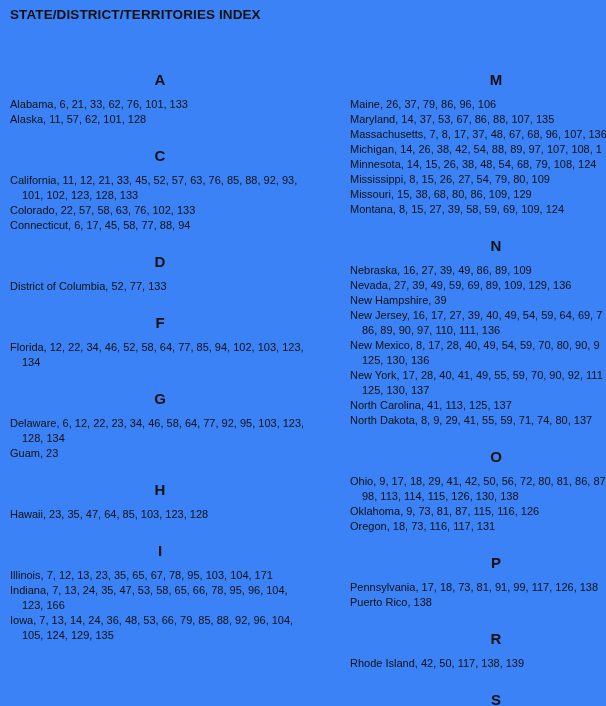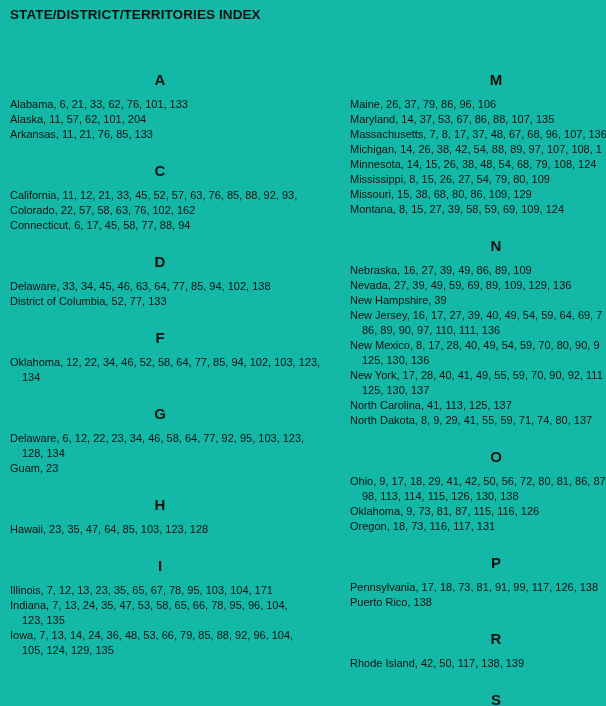"STATE/DISTRICT/TERRITORIES INDEX" .page { background: #14b8a6 -> #3b82f6 }
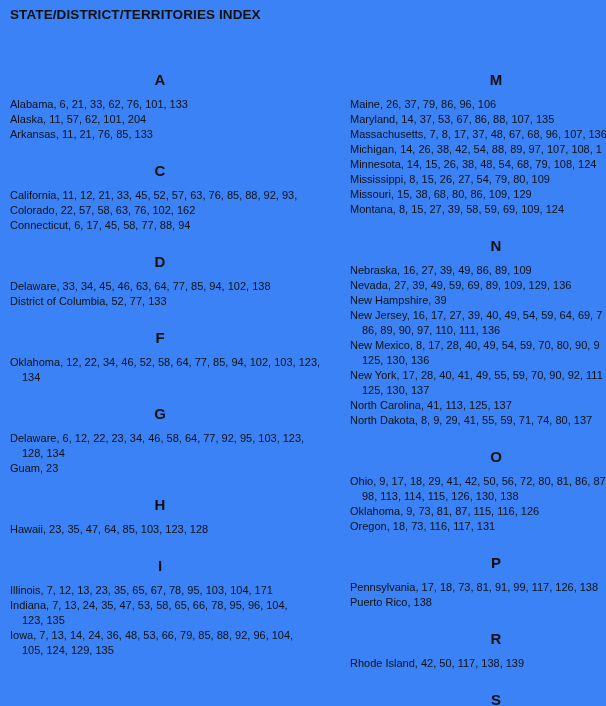"Alaska, 11, 57, 62, 101," div.line { text: 204 -> 128 }
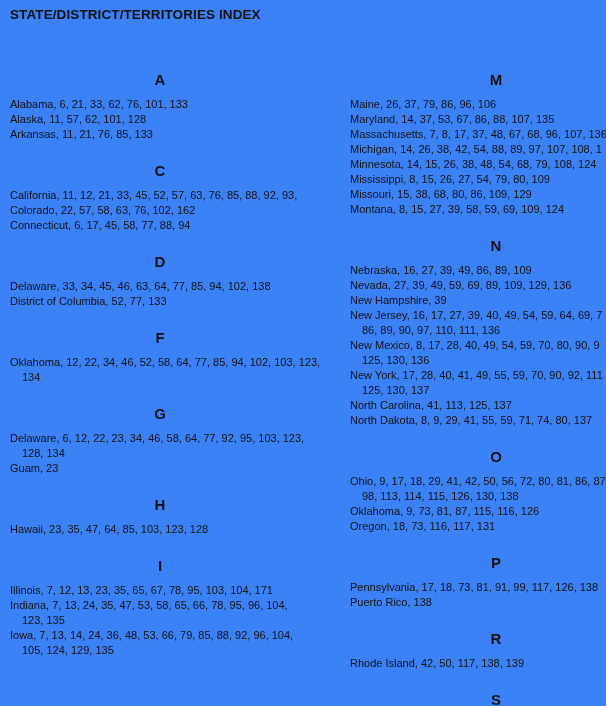"Arkansas, 11, 21, 76, 85," div.line { html: <div>Arkansas, 11, 21, 76, 85, 133</div> -> none }
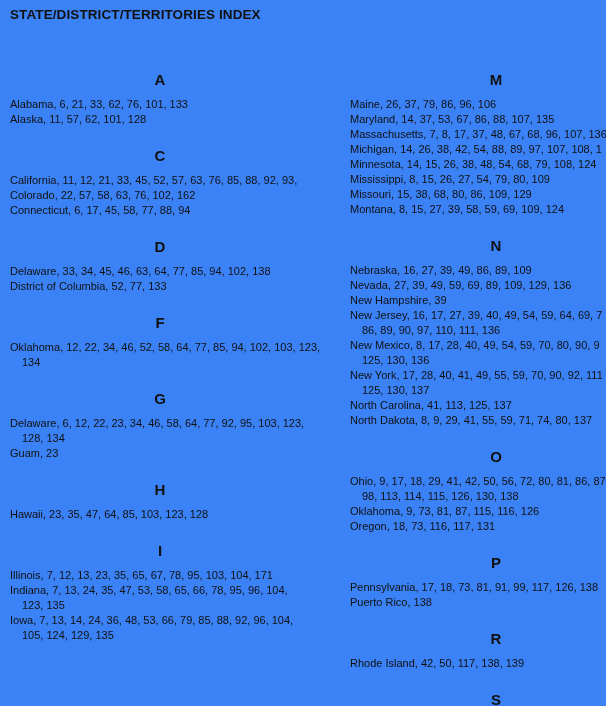"101, 102, 123, 128, 133" div.line { html: none -> <div>101, 102, 123, 128, 133</div> }
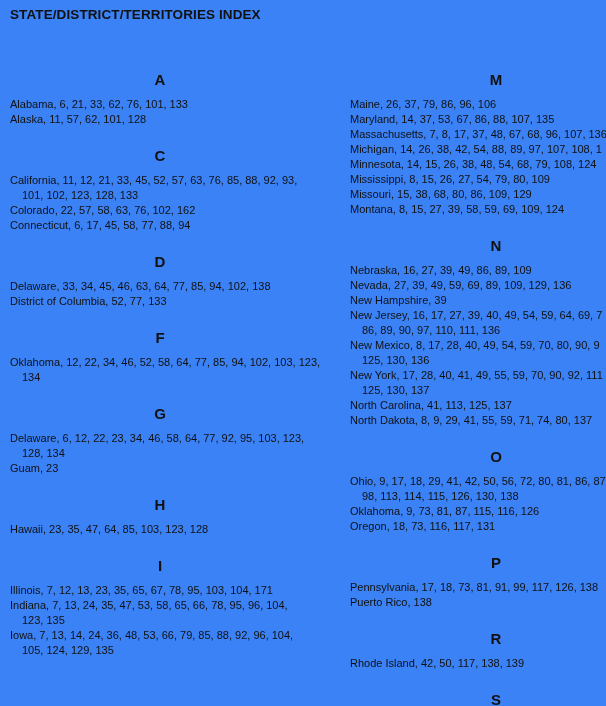"Colorado, 22, 57, 58, 63," div.line { text: 162 -> 133 }
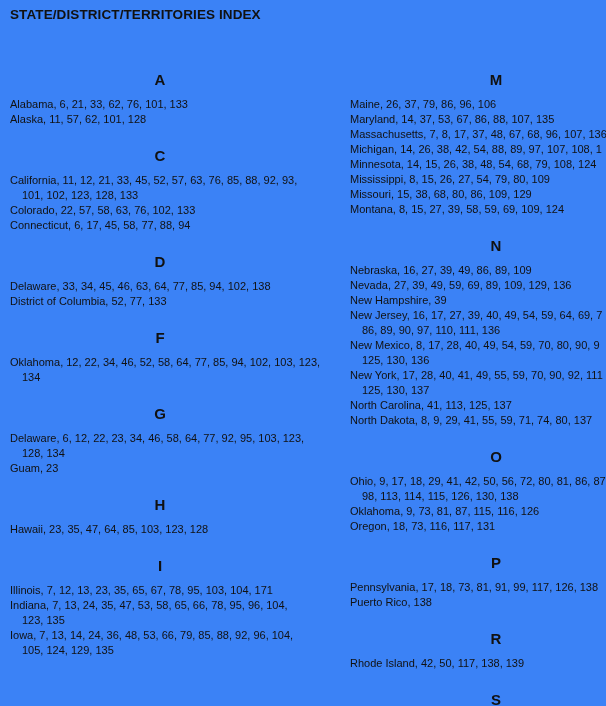"Delaware, 33, 34, 45, 46," div.line { html: <div>Delaware, 33, 34, 45, 46, 63, 64, 77, 85, 94, 102, 138</div> -> none }
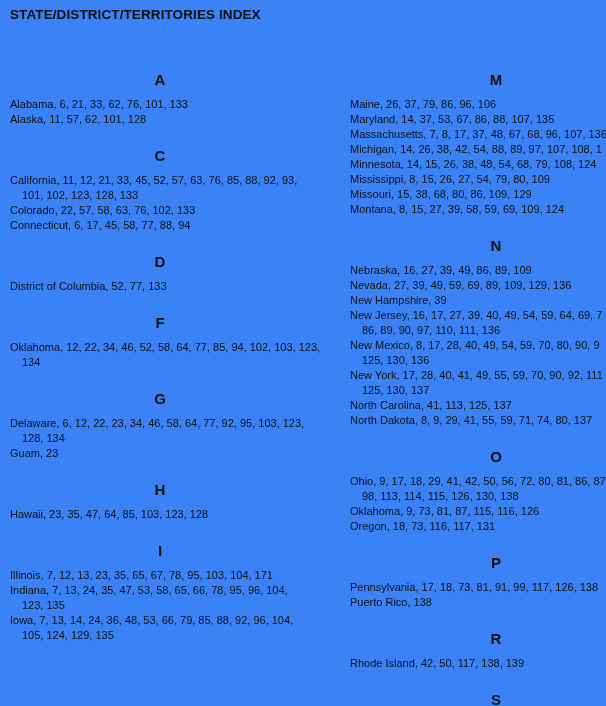"Oklahoma, 12, 22, 34, 46," div.line { text: Oklahoma -> Florida }
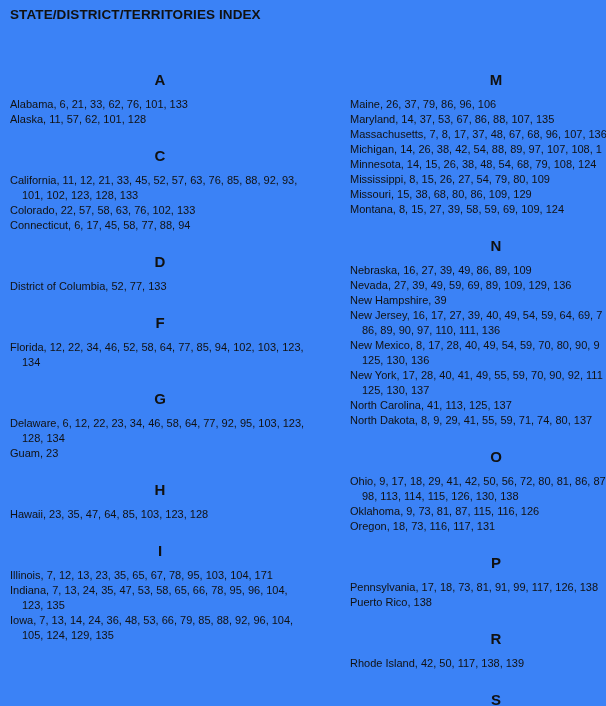"123, 135" div.line { text: 135 -> 166 }
